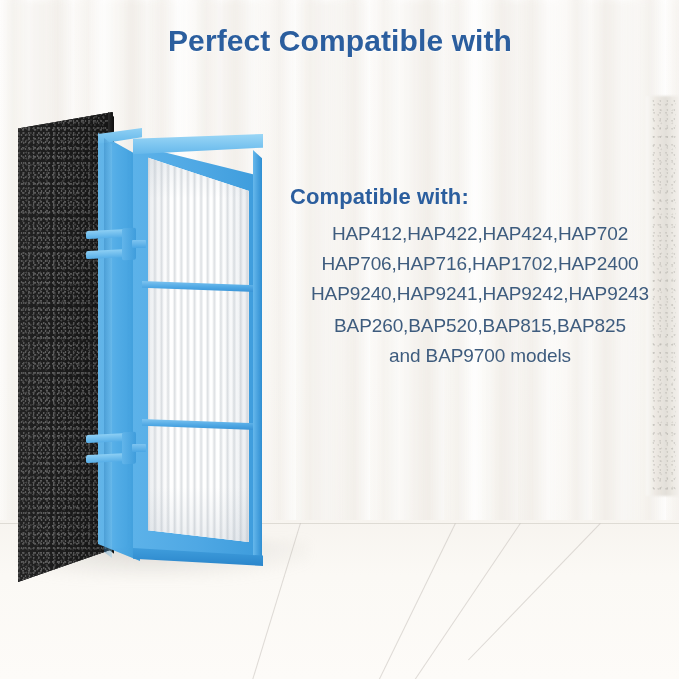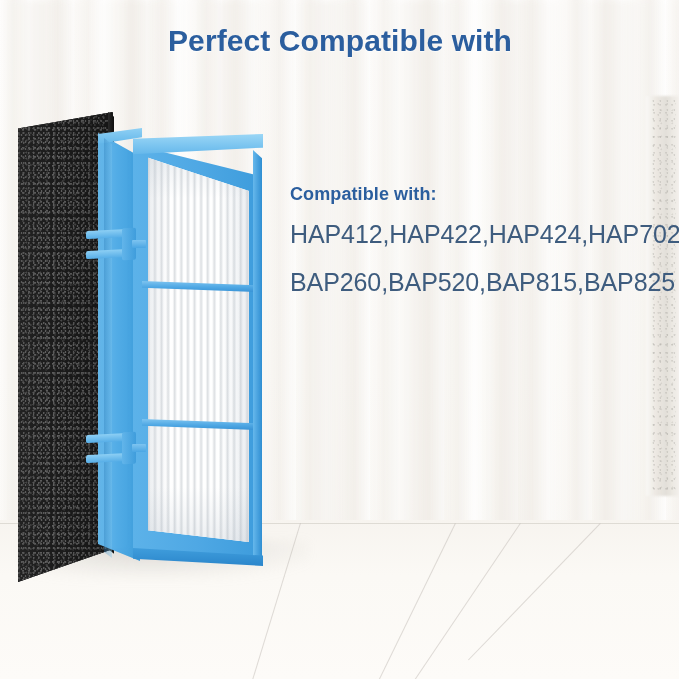"Compatible with:" .compat-heading { font-size: 18px -> 22px }
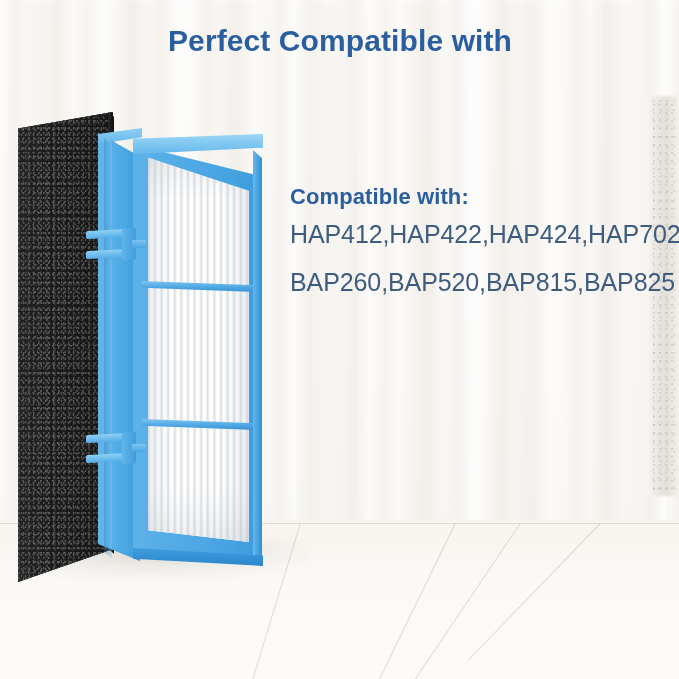"HAP412,HAP422,HAP424,HAP702" .compat-line { font-size: 25px -> 19px; text-align: none -> center }
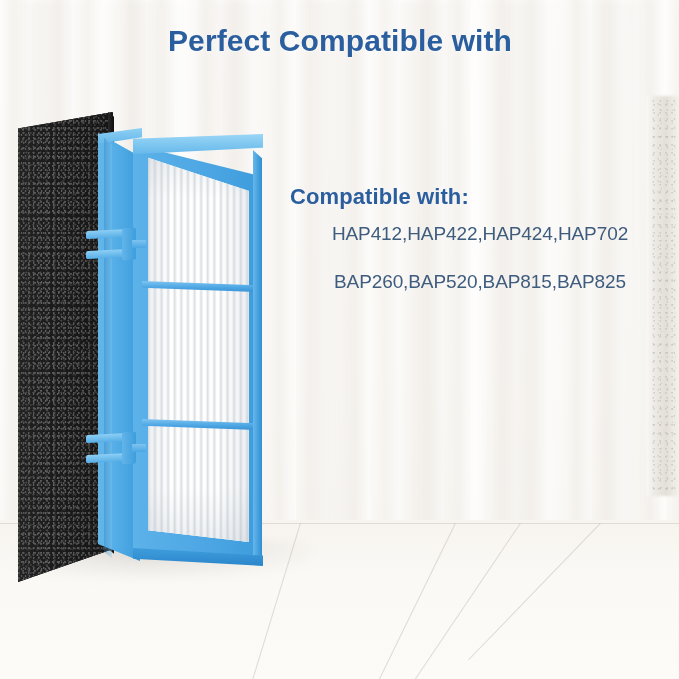"HAP706,HAP716,HAP1702,HAP2400" div.compat-line { html: none -> <div>HAP706,HAP716,HAP1702,HAP2400</div> }
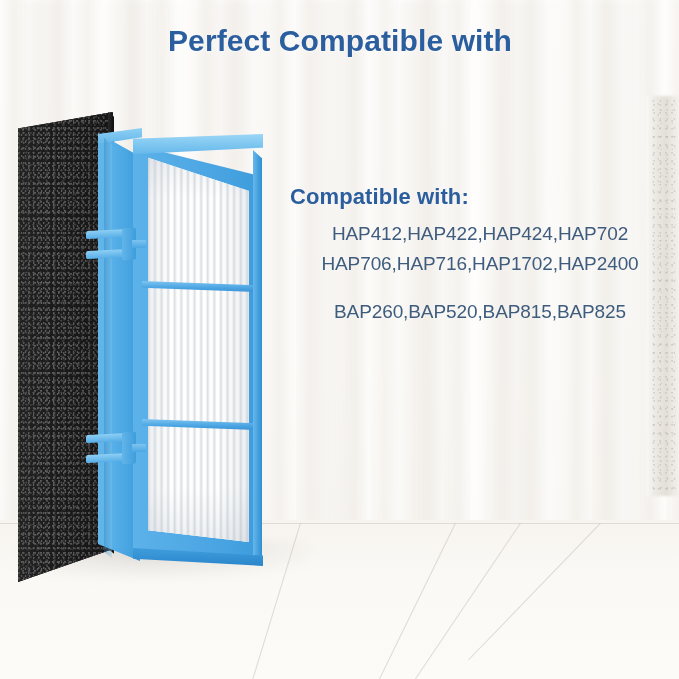"HAP9240,HAP9241,HAP9242,HAP9243" div.compat-line { html: none -> <div>HAP9240,HAP9241,HAP9242,HAP9243</div> }
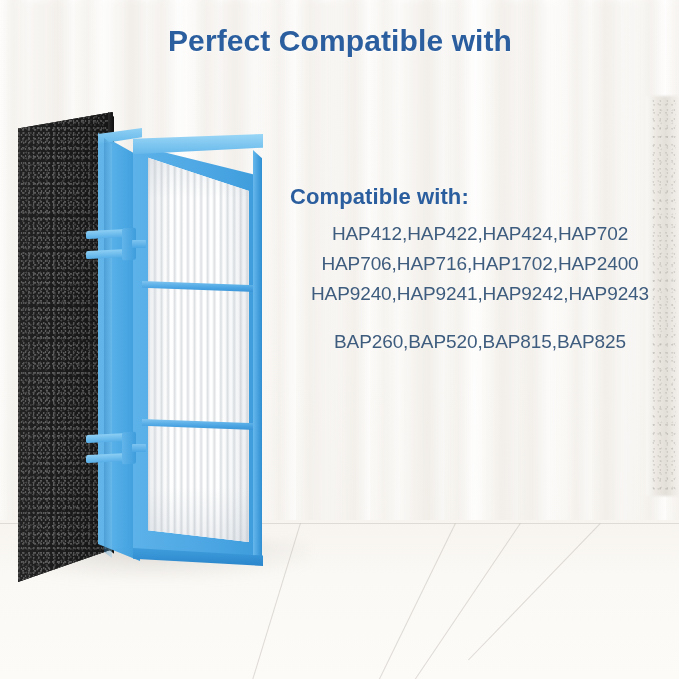"BAP260,BAP520,BAP815,BAP825" .compat-line.gap { margin-top: 18px -> 2px }
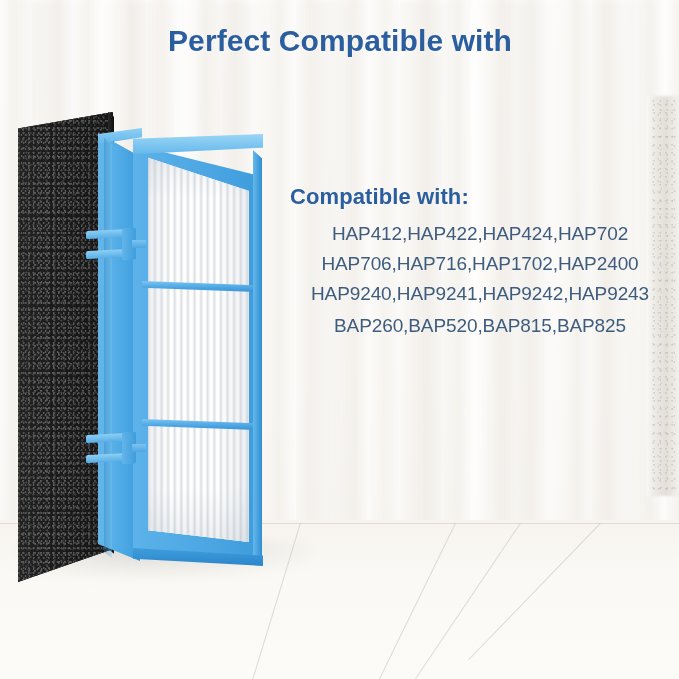"and BAP9700 models" div.compat-line { html: none -> <div>and BAP9700 models</div> }
